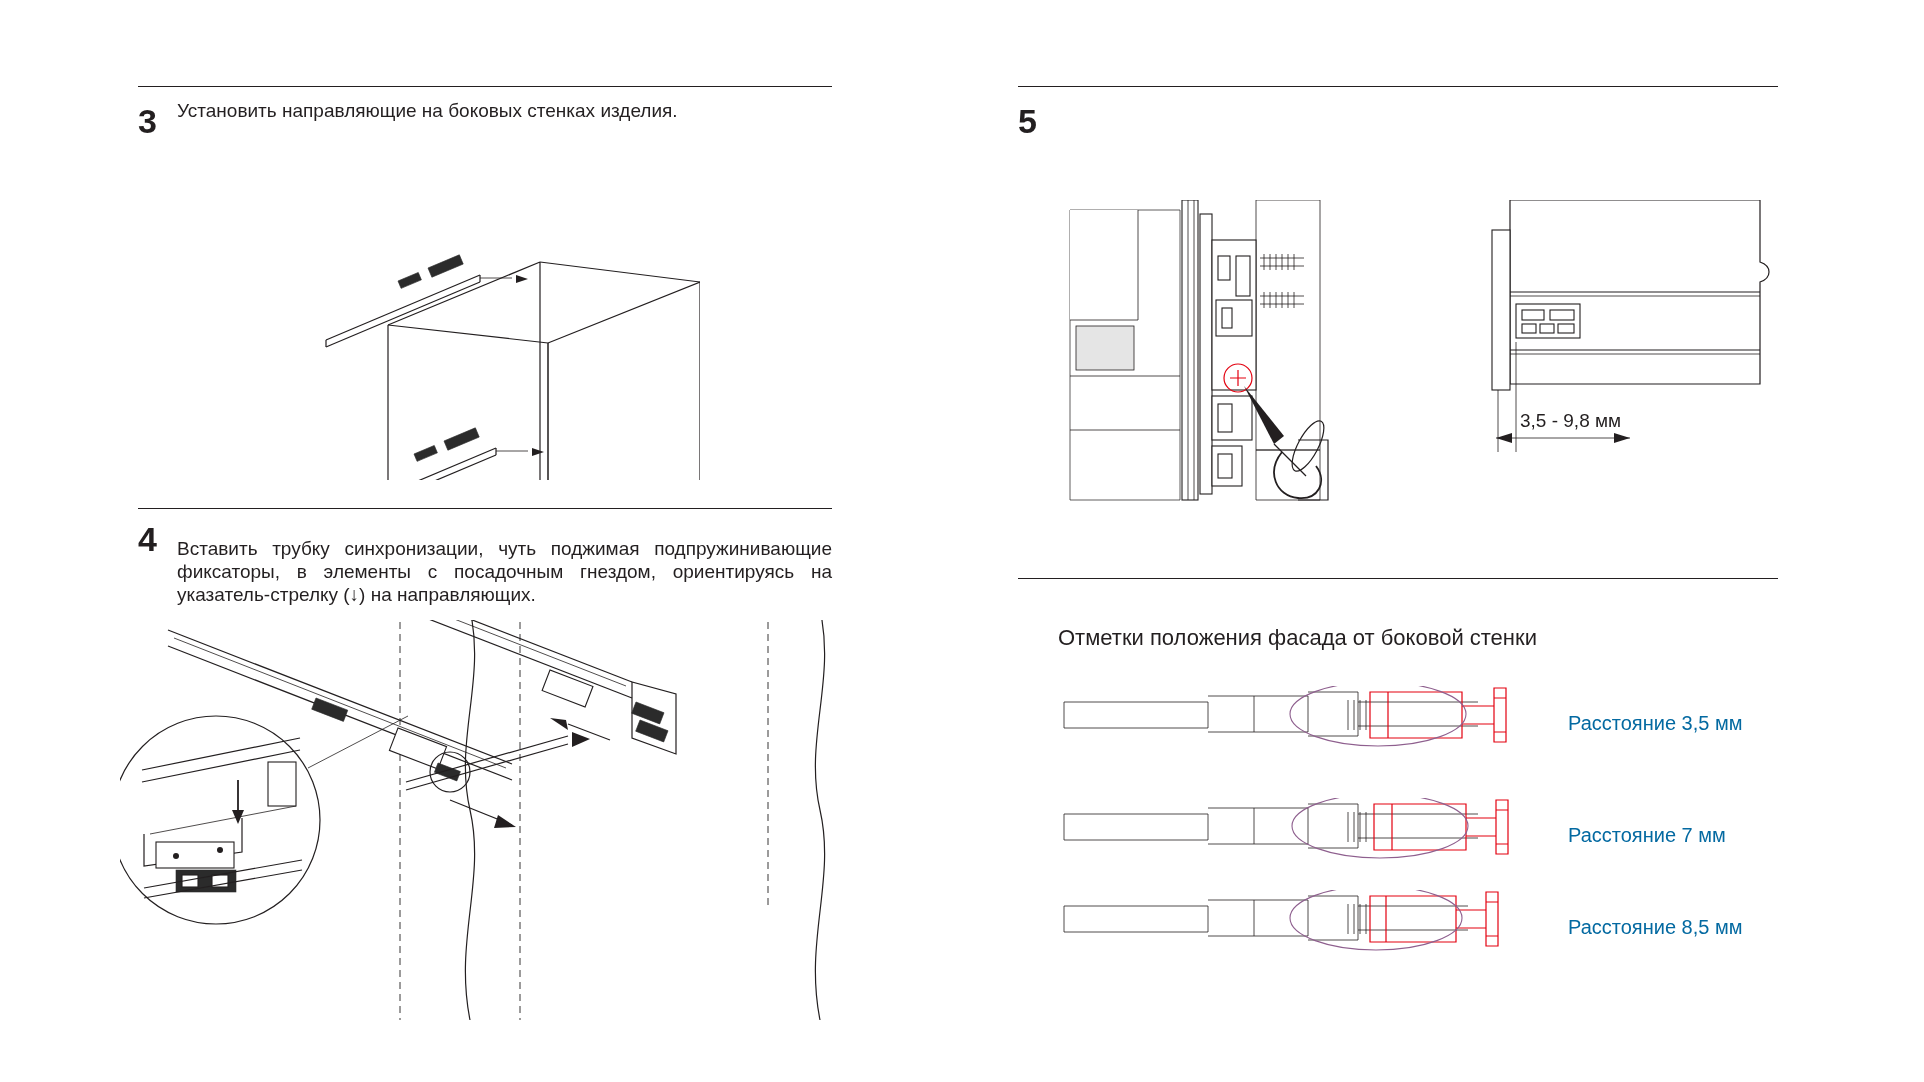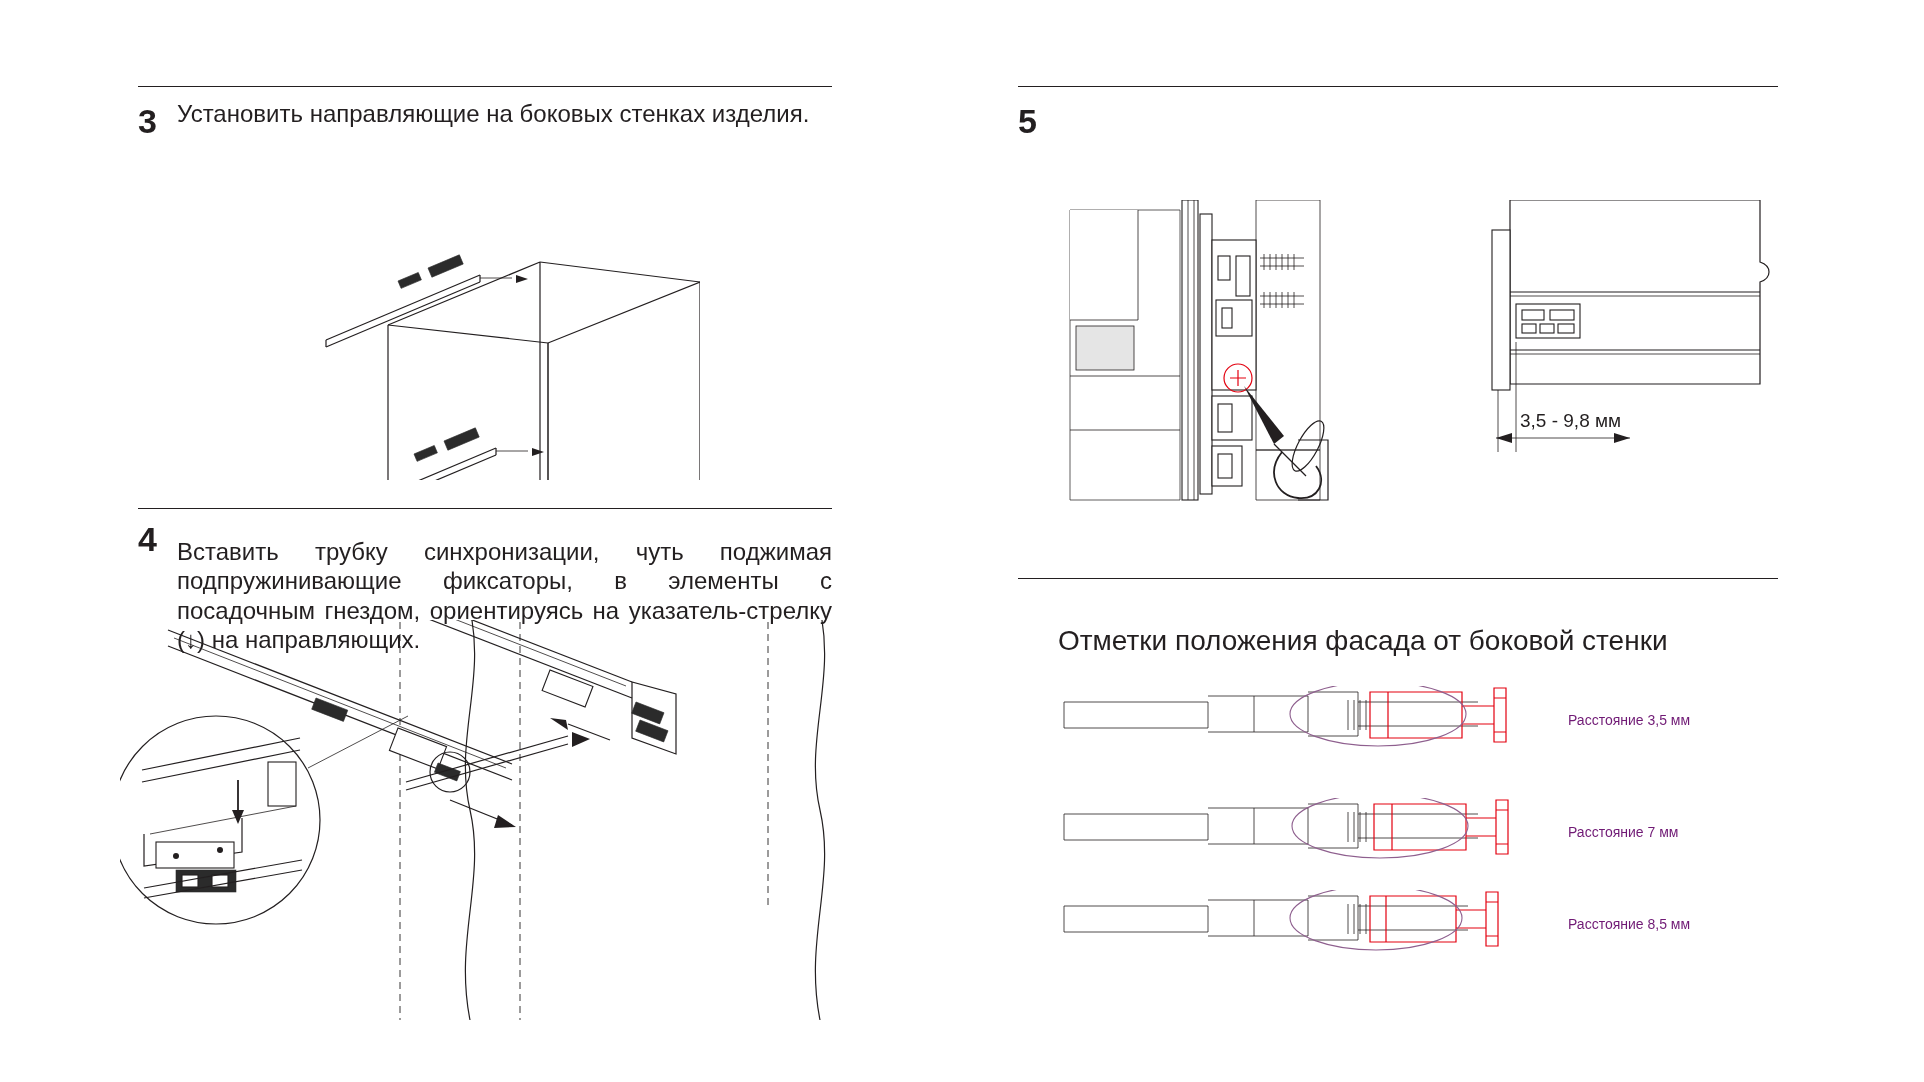"Установить направляющие на боковых" .step-text { font-size: 24px -> 19px }
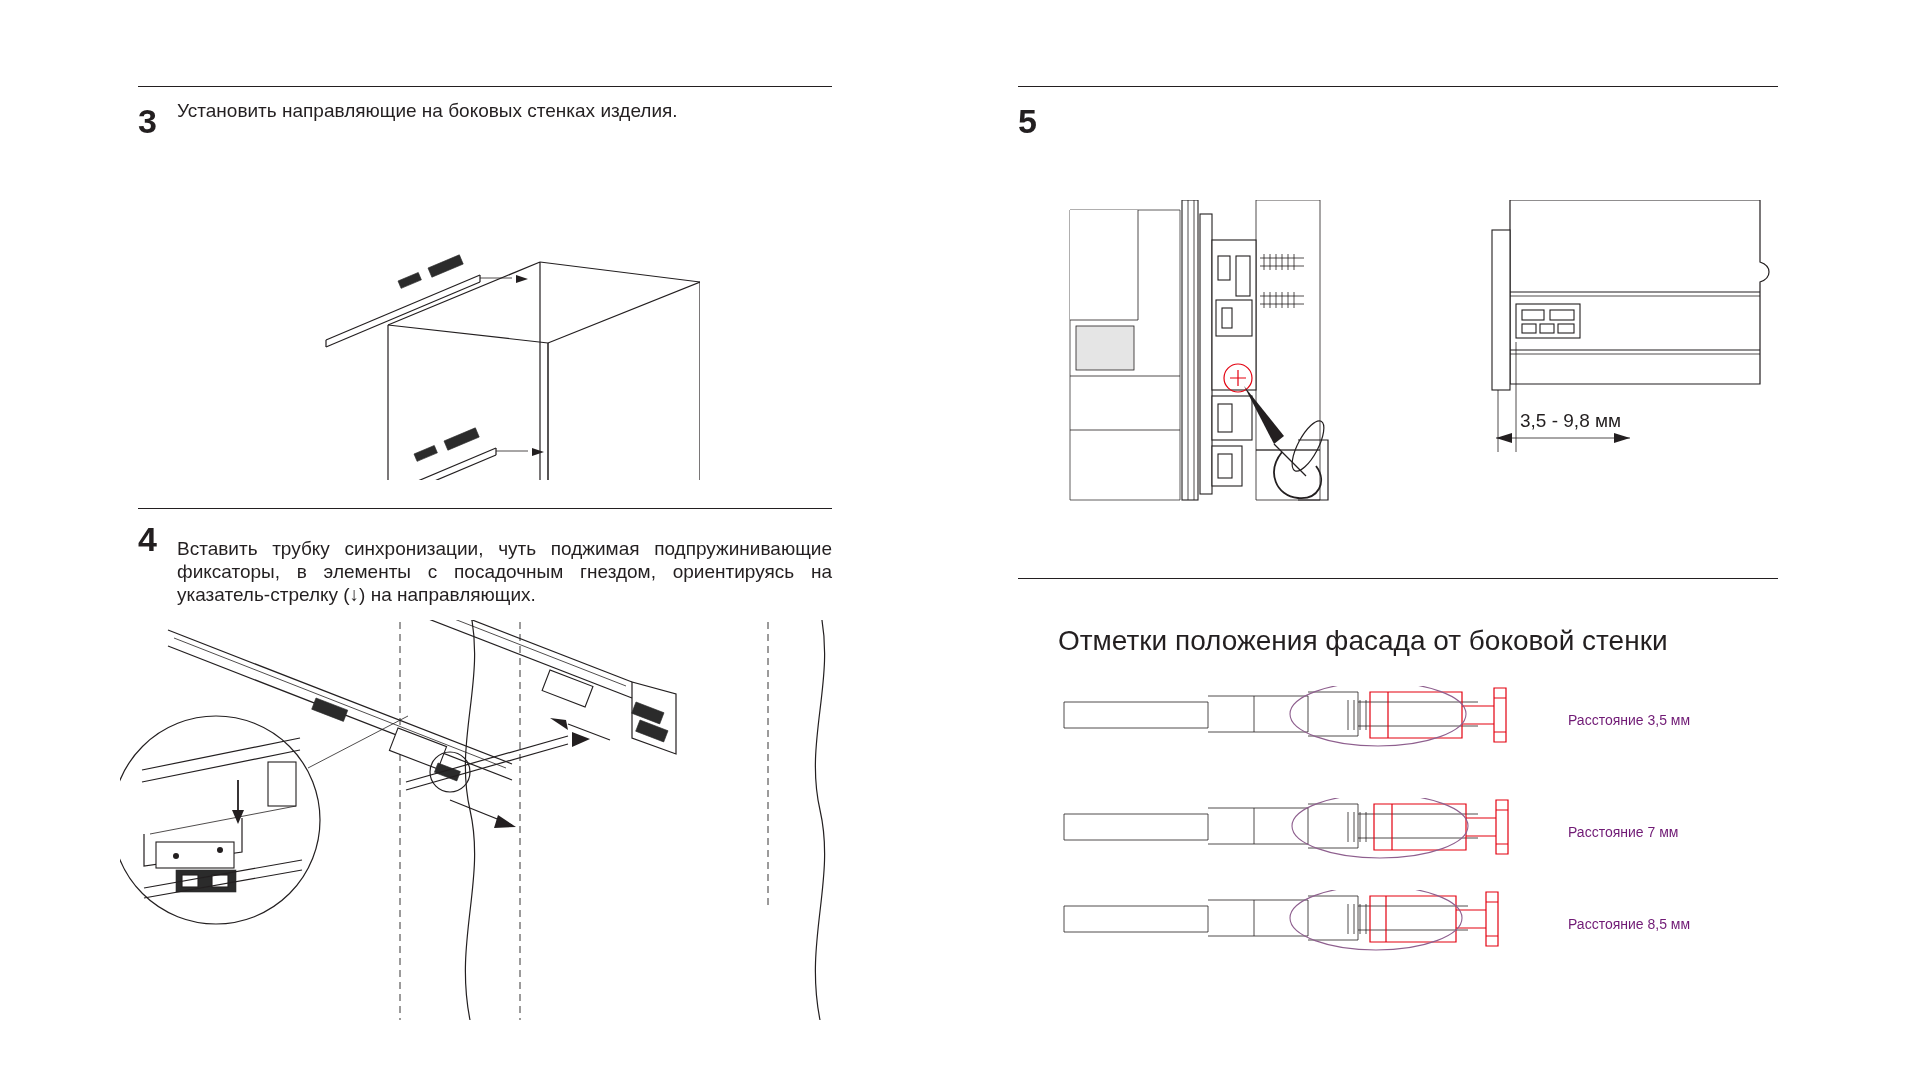"Отметки положения фасада от боковой" div.label { font-size: 28px -> 22px }
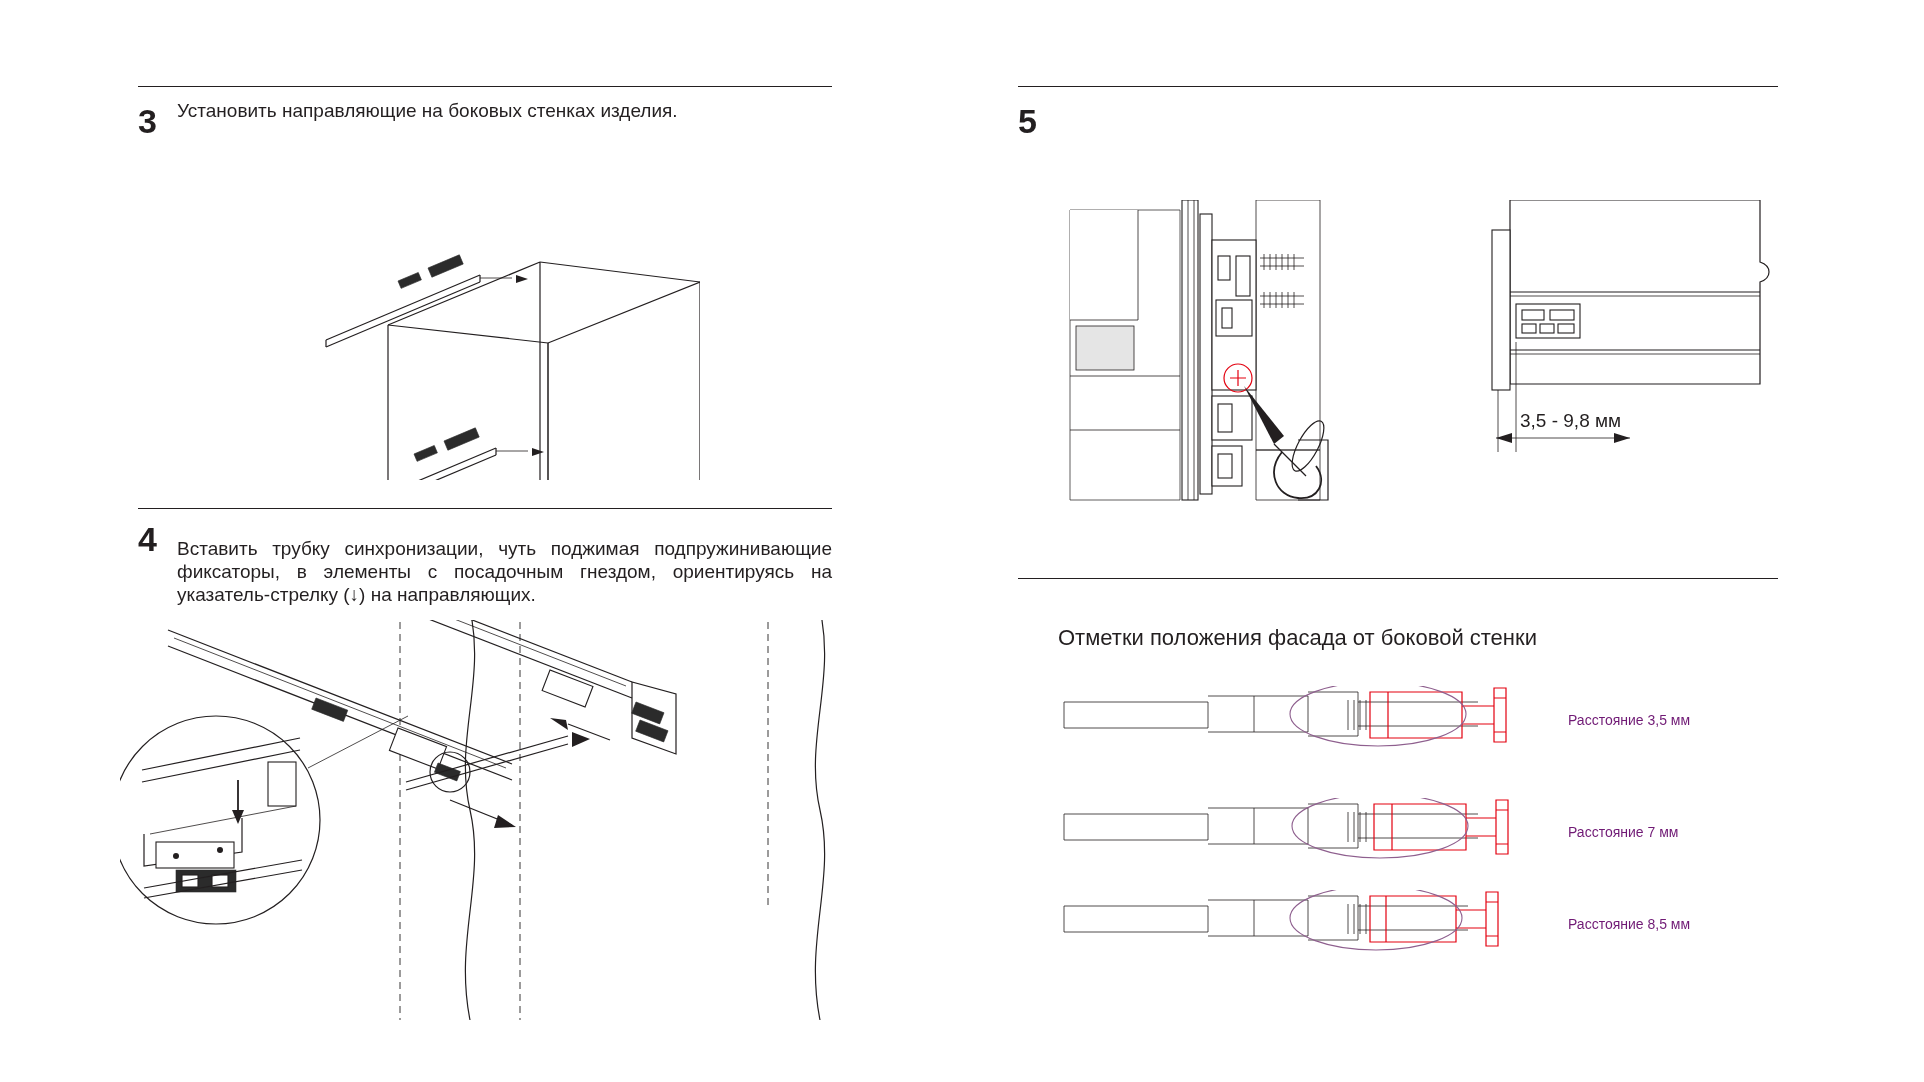"Расстояние 3,5 мм" .label-sm { color: #701a75 -> #0369a1; font-size: 14px -> 20px }
